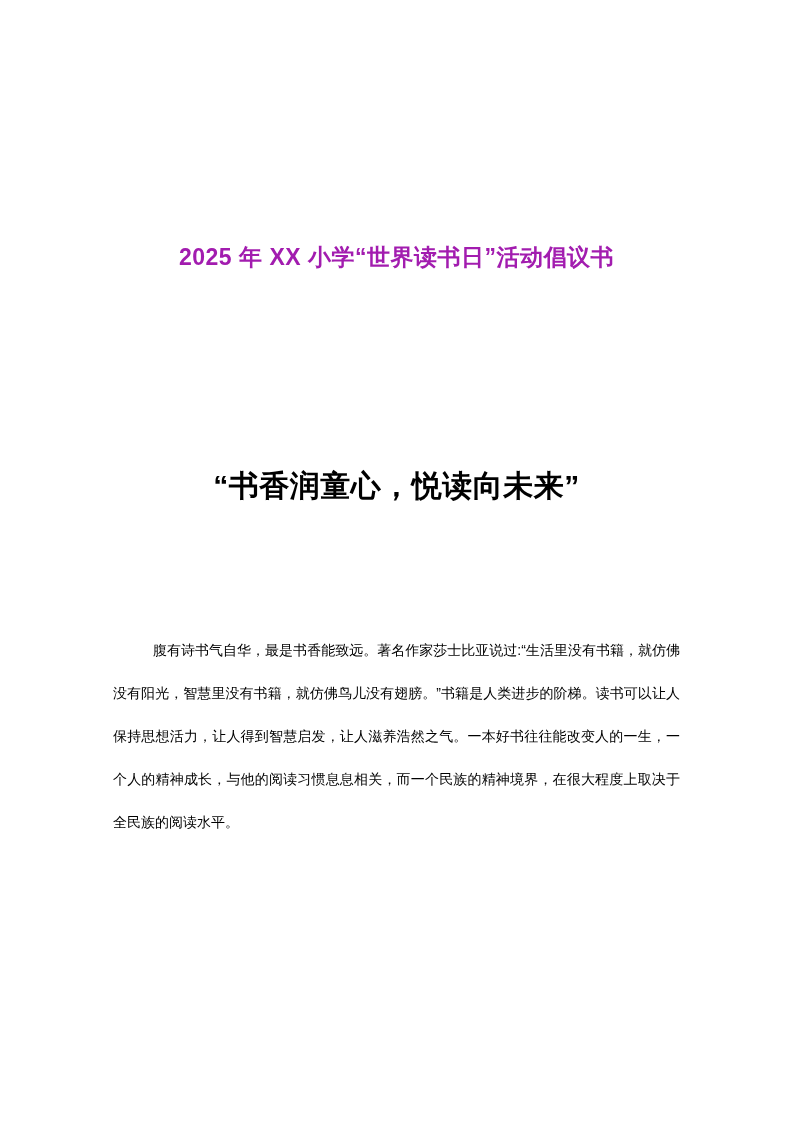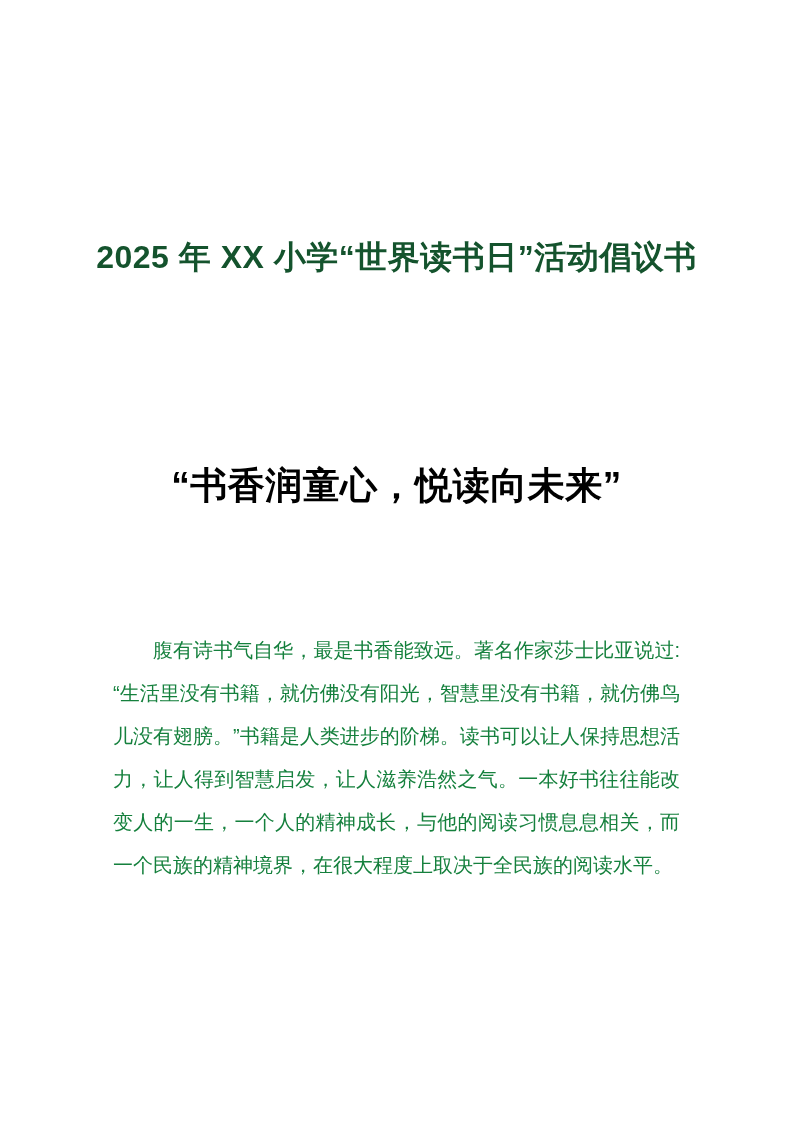"2025 年 XX 小学“世界读书日”活动倡议书" .doc-title { color: #14532d -> #a21caf; font-size: 32px -> 23px }
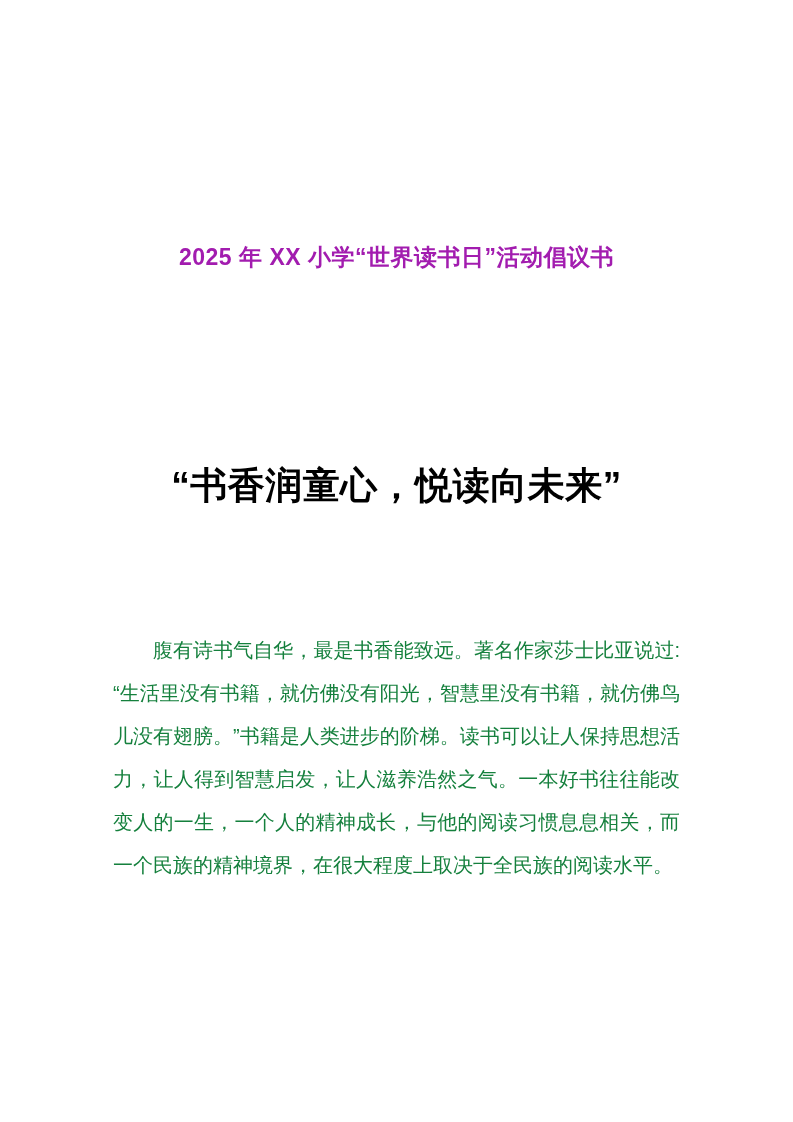"“书香润童心，悦读向未来”" .doc-subtitle { font-size: 37px -> 30px }
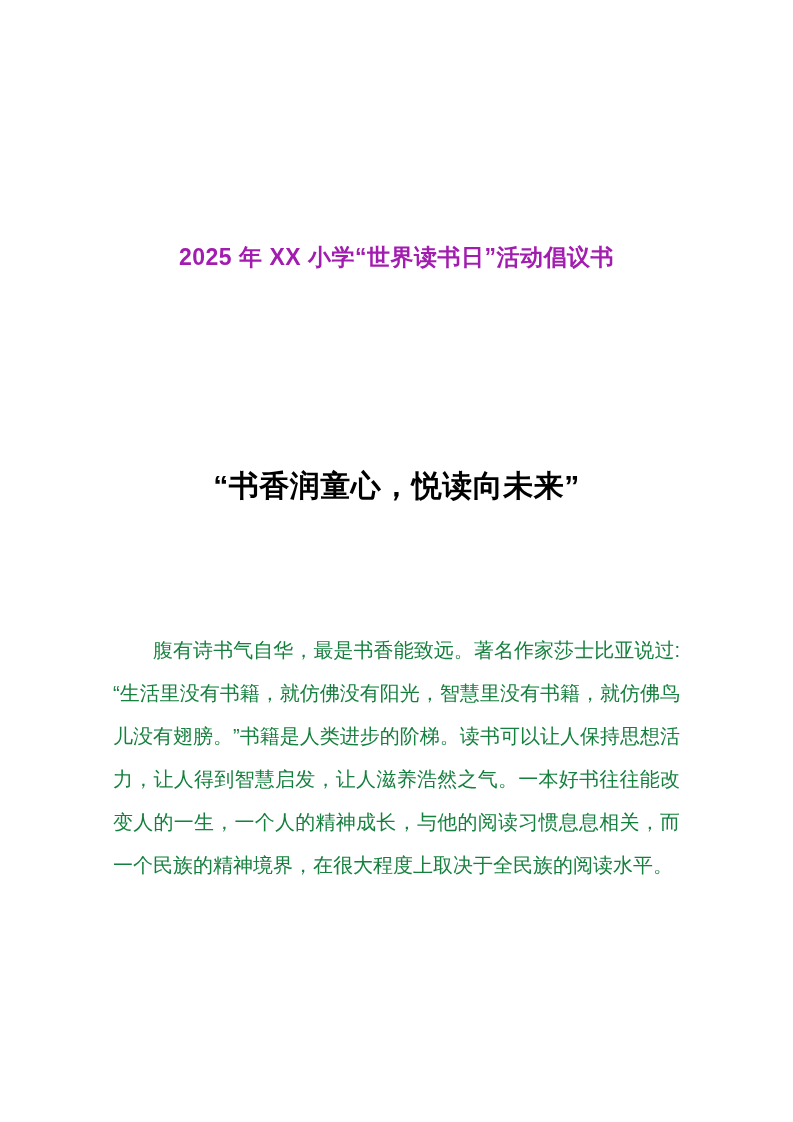"腹有诗书气自华，最是书香能致远。著名作家莎士比亚说过:“生活里没有书籍，就仿佛没" .doc-body { color: #15803d -> #000000; font-size: 20px -> 14px }
